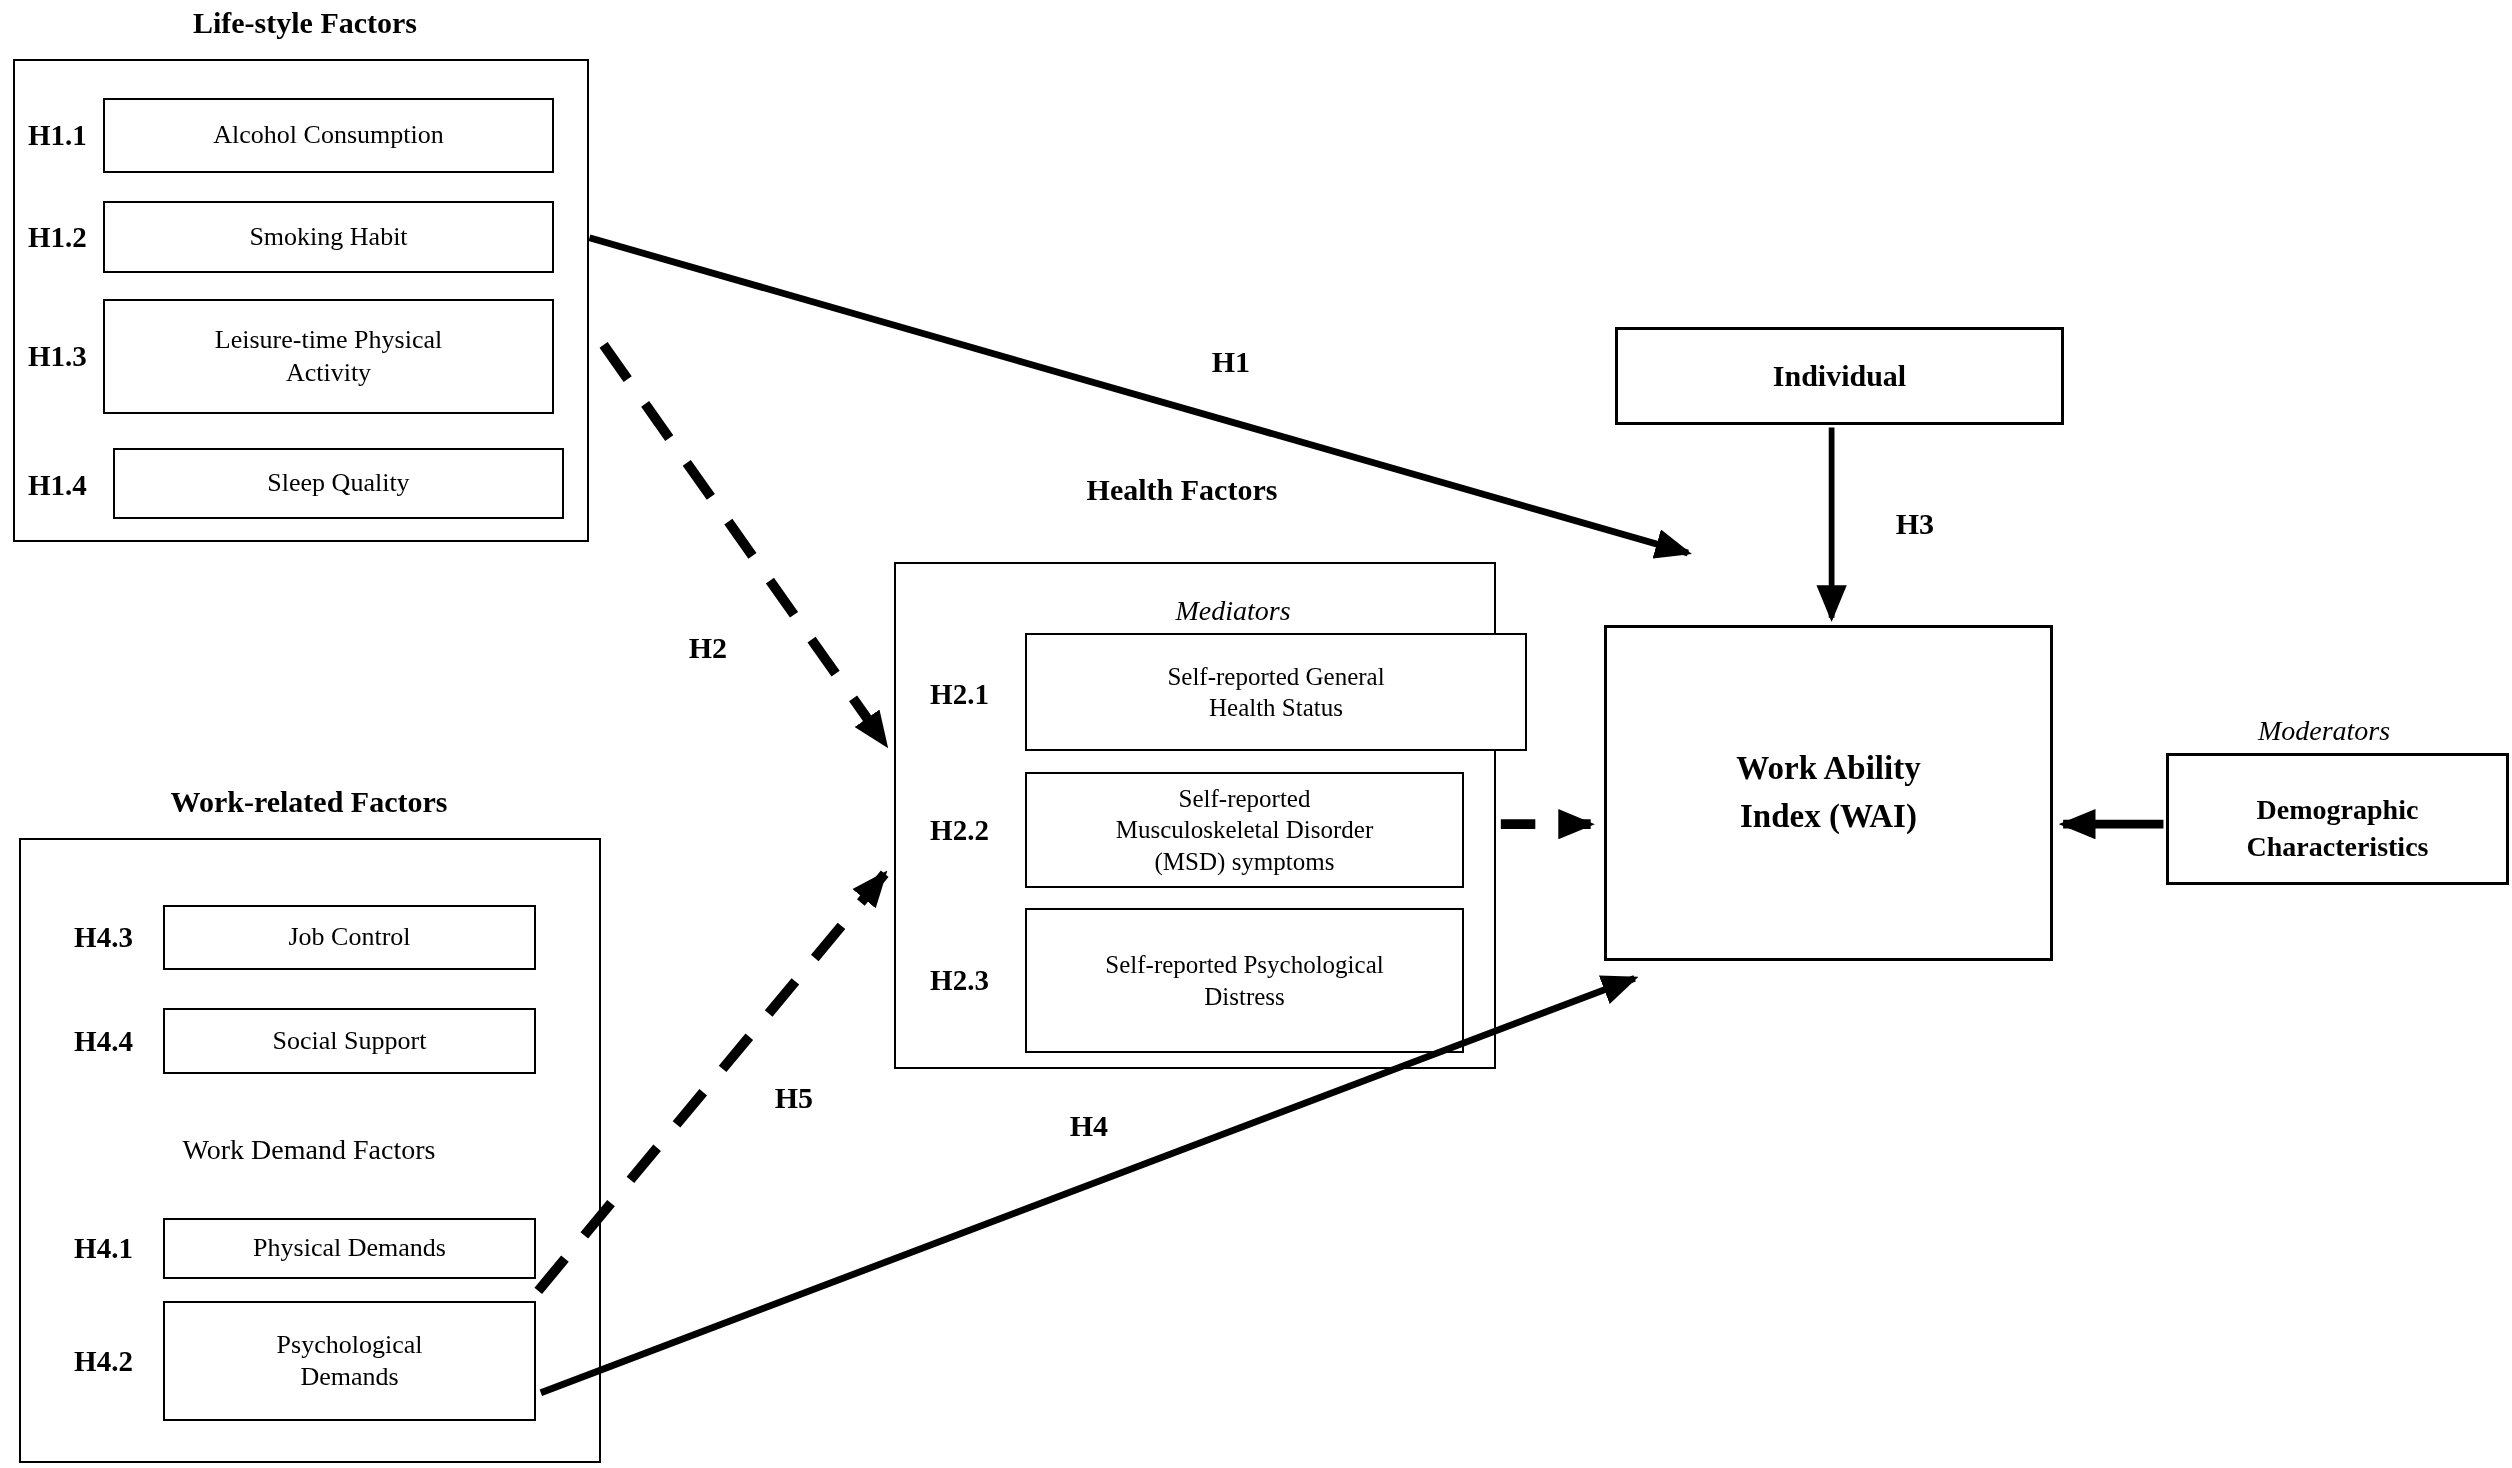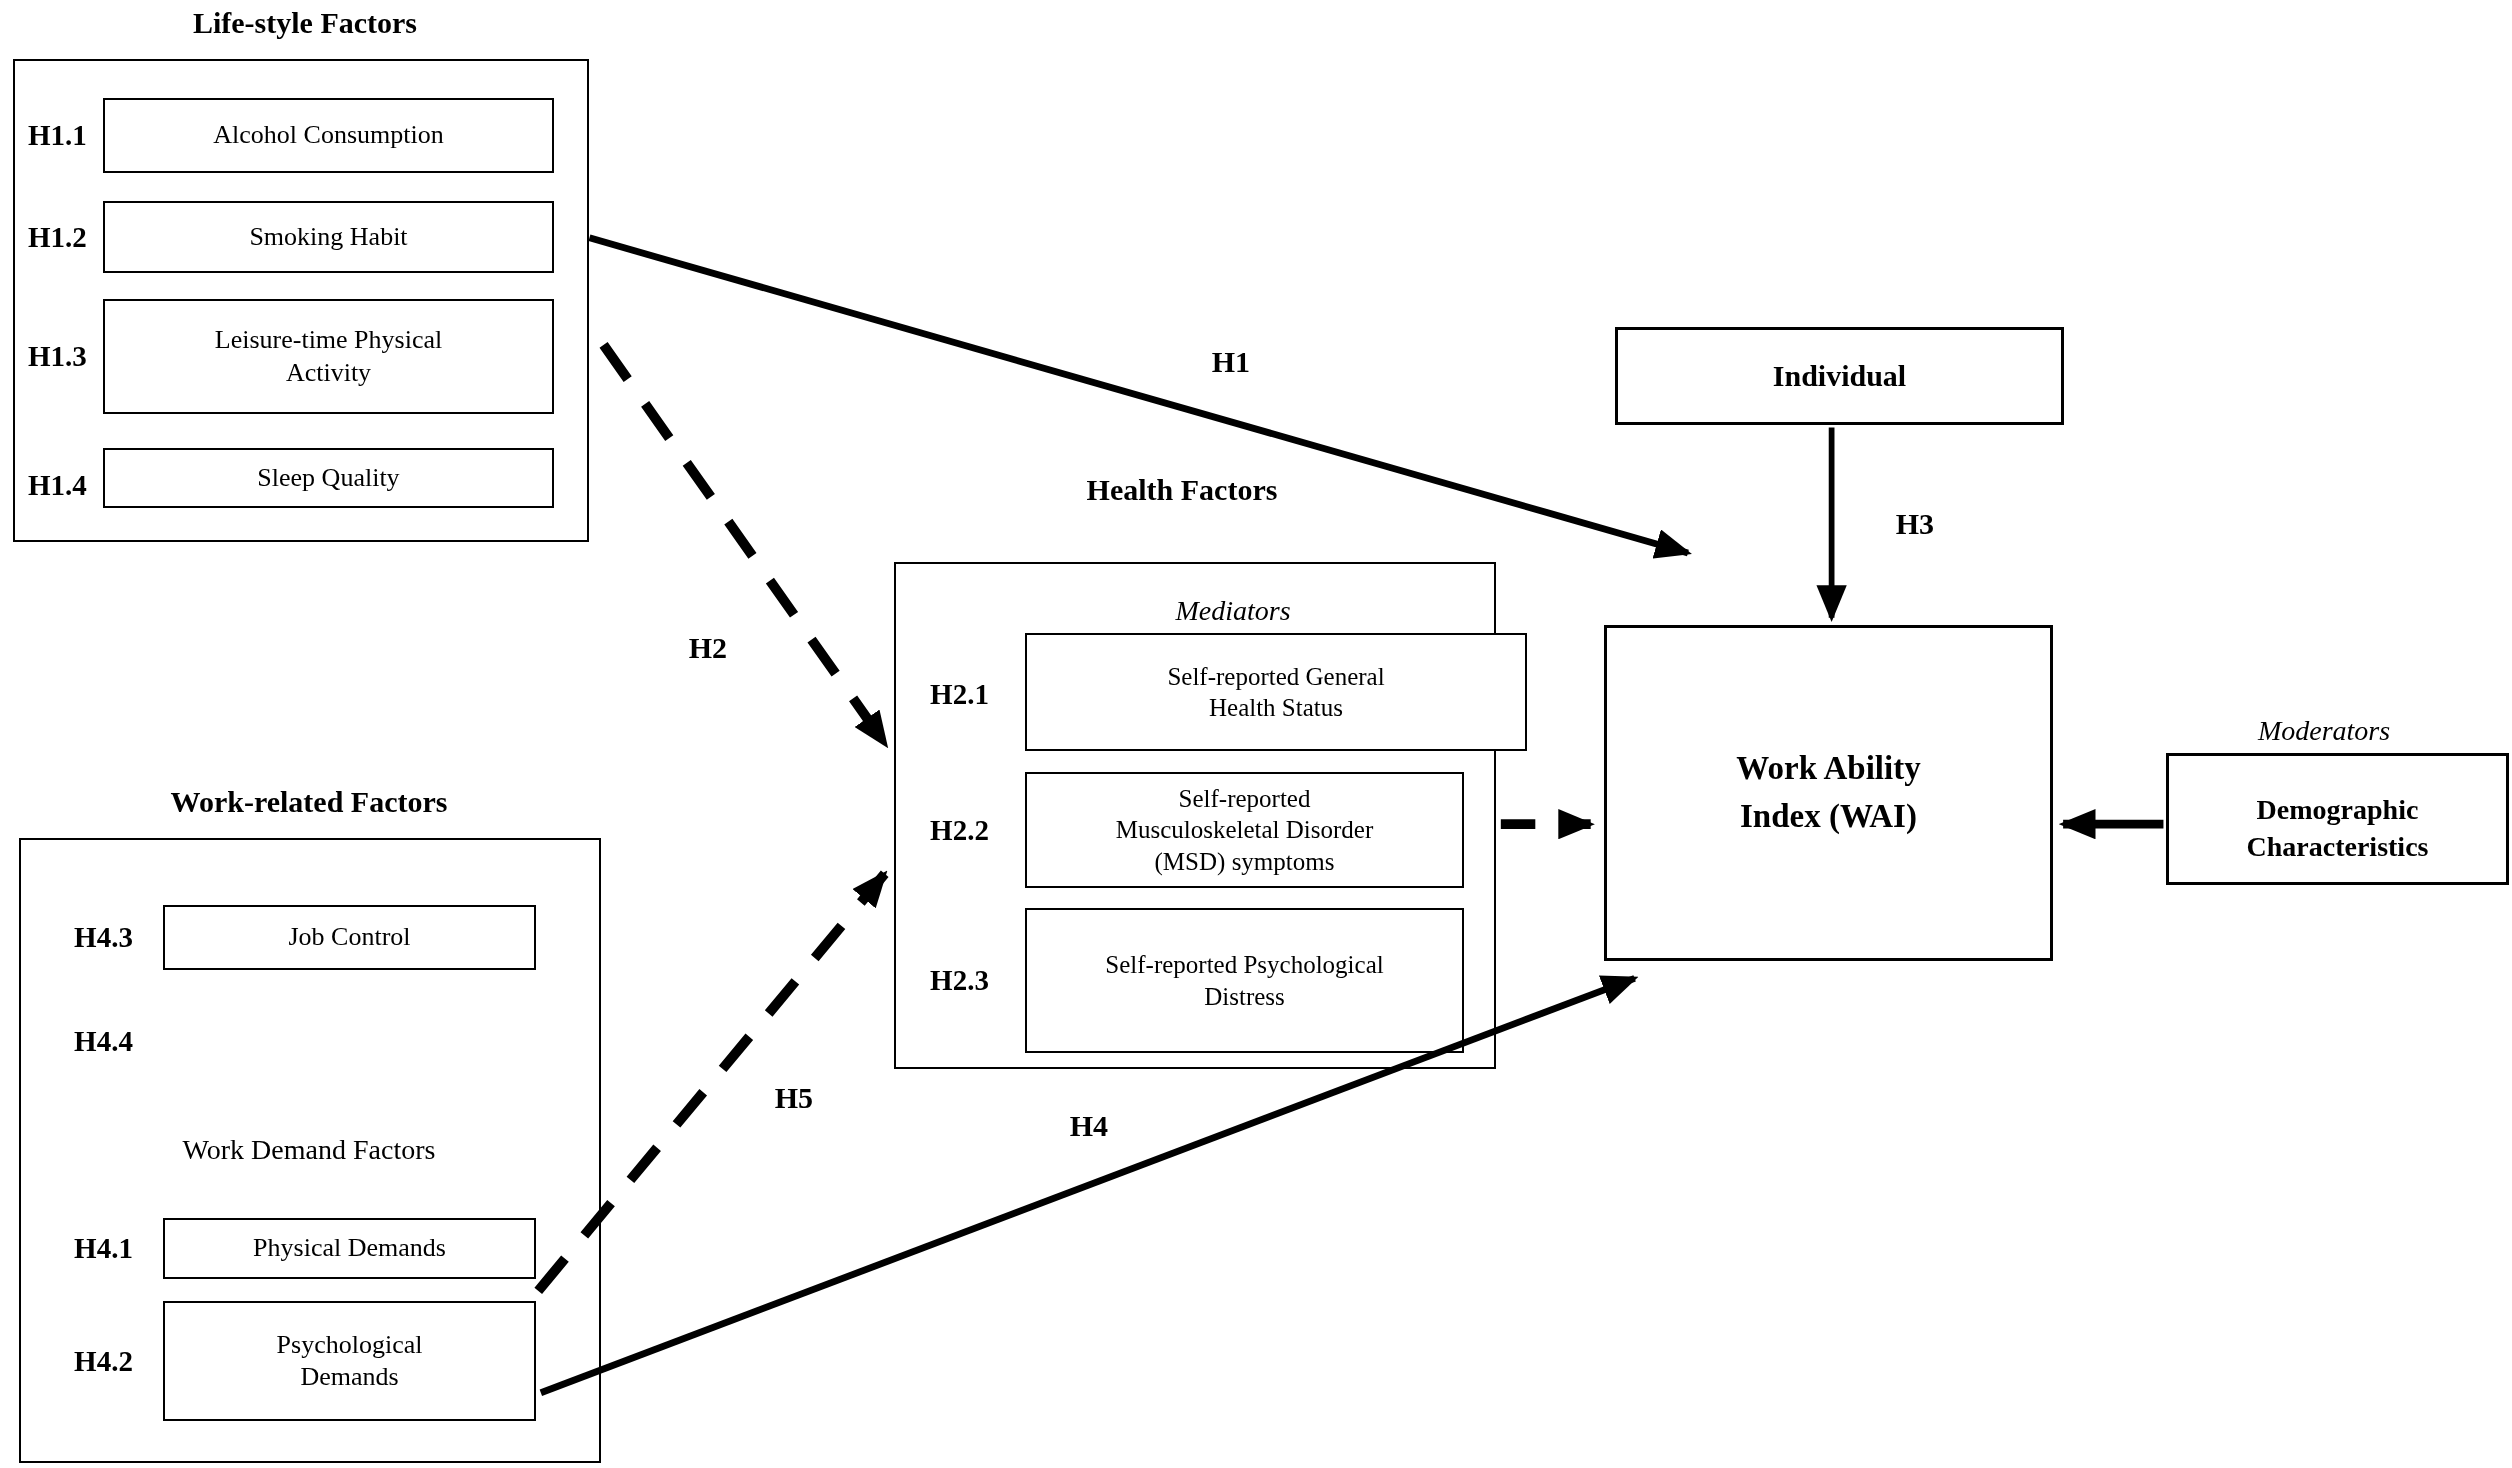"Sleep Quality" div.box { height: 60px -> 71px; left: 103px -> 113px }
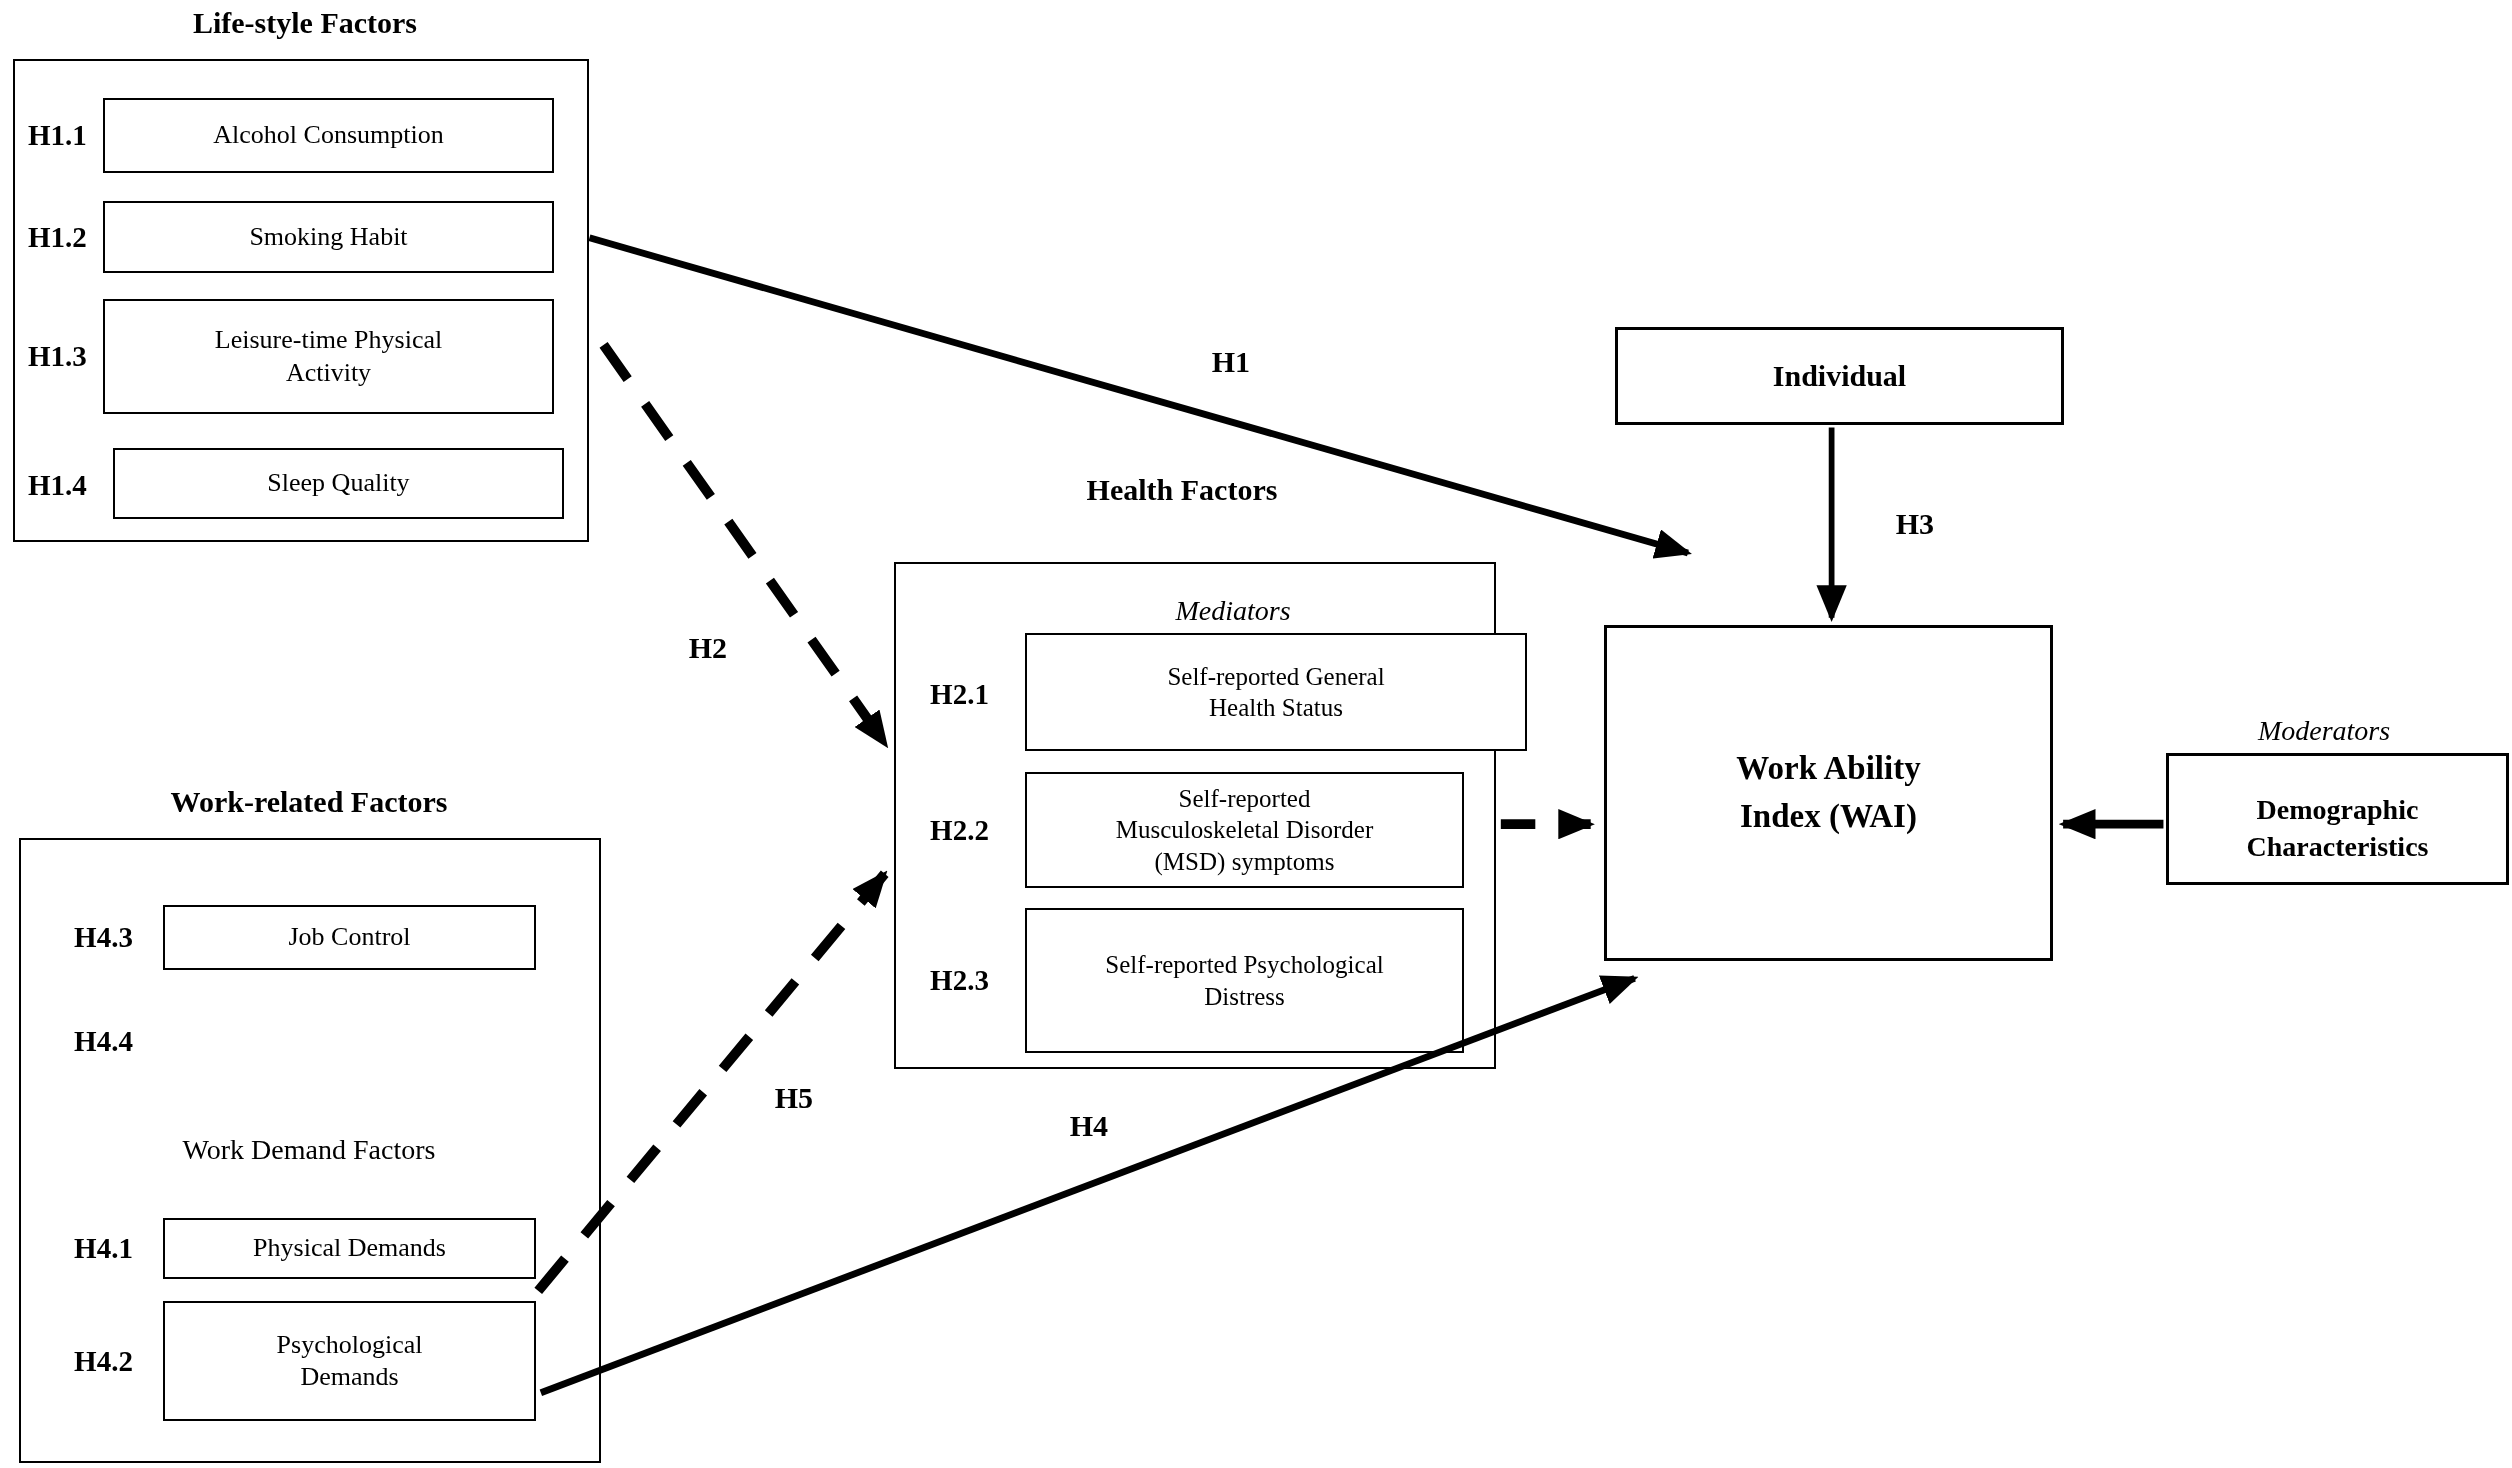"Social Support" div.box { html: none -> <div> <span>Social Support</span> </div> }
